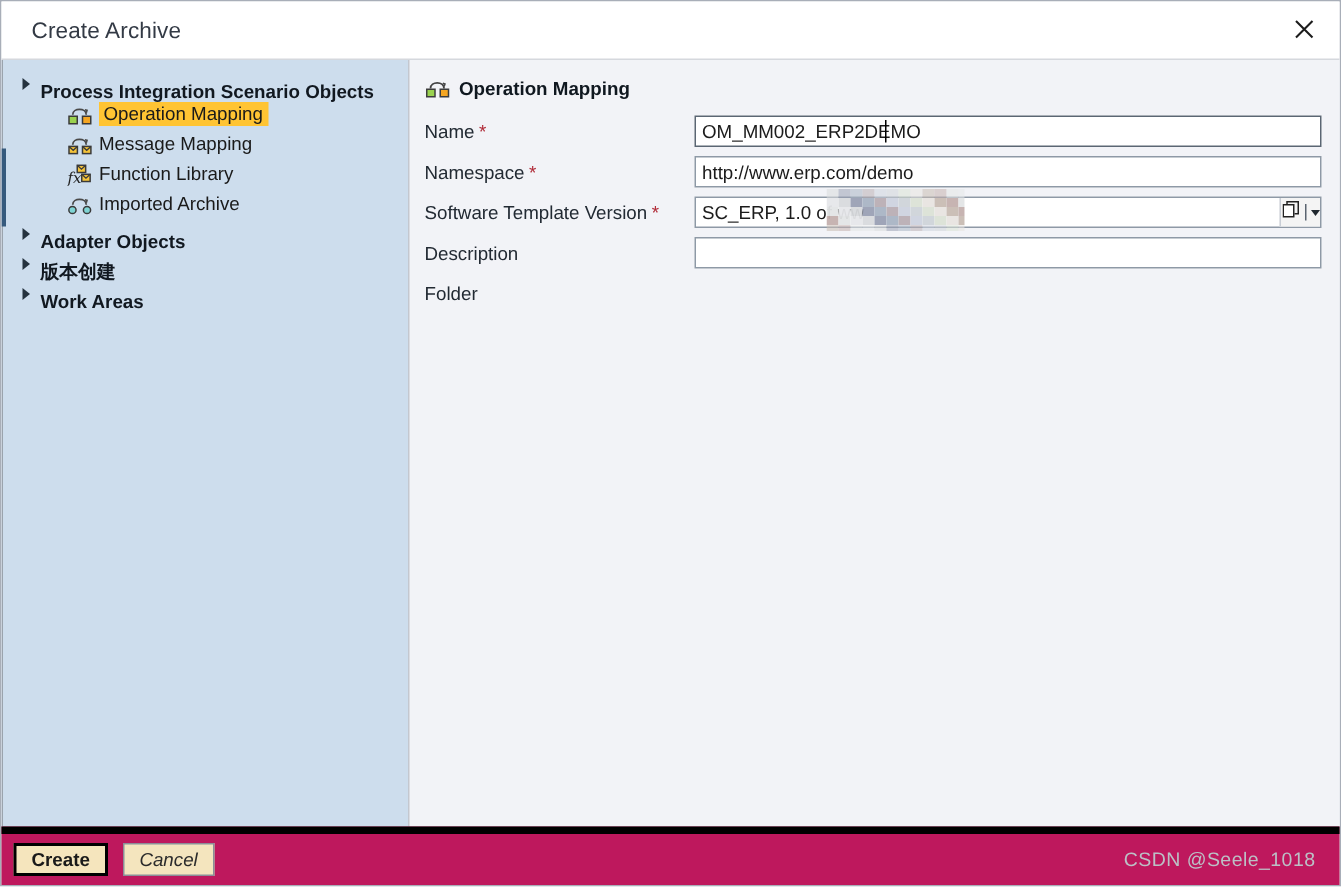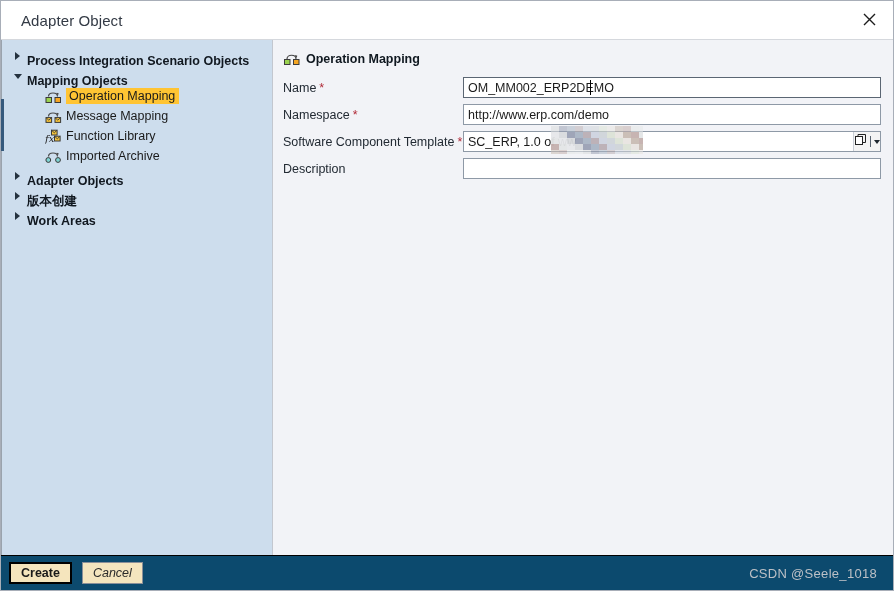"Adapter Object" span.title { text: Adapter Object -> Create Archive }
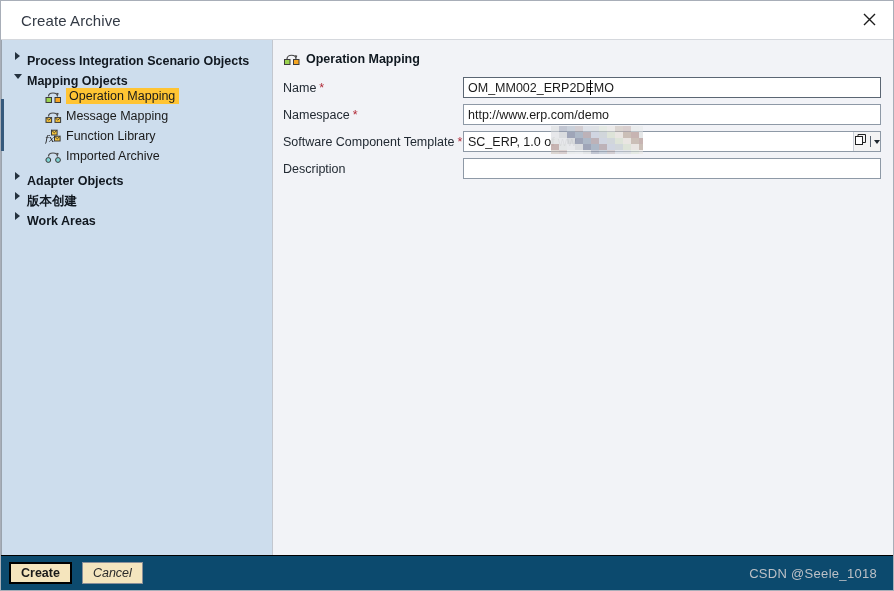"Mapping Objects" li.node { html: <li> <span> <span></span> </span> <span>Mapping Objects</span> </li> -> none }
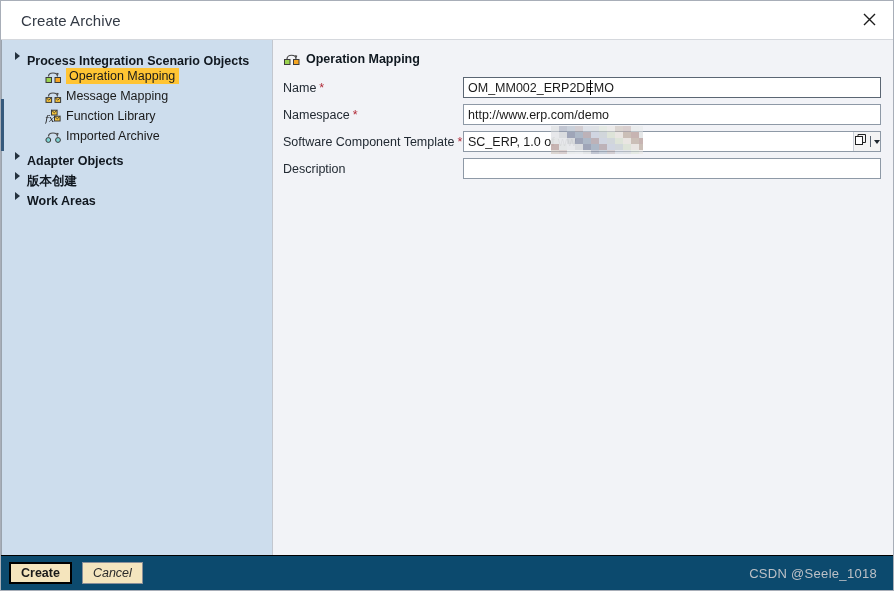"Software Component Template" span { text: Component Template -> Template Version }
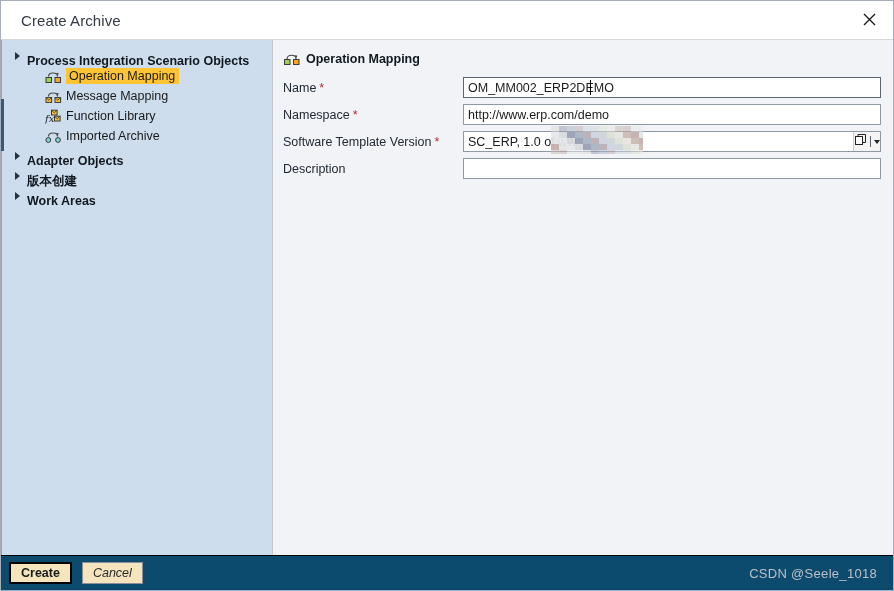"Folder" div.flabel { html: none -> <div><span>Folder</span></div> }
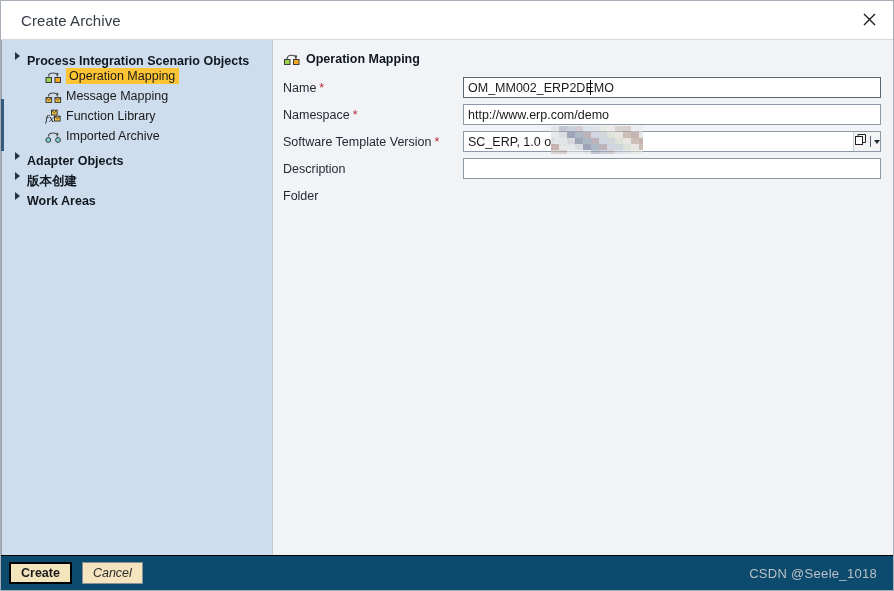"Create" .footer { background: #0c4a6e -> #be185d; border-top: 1px solid #000000 -> 5px solid #000000 }
